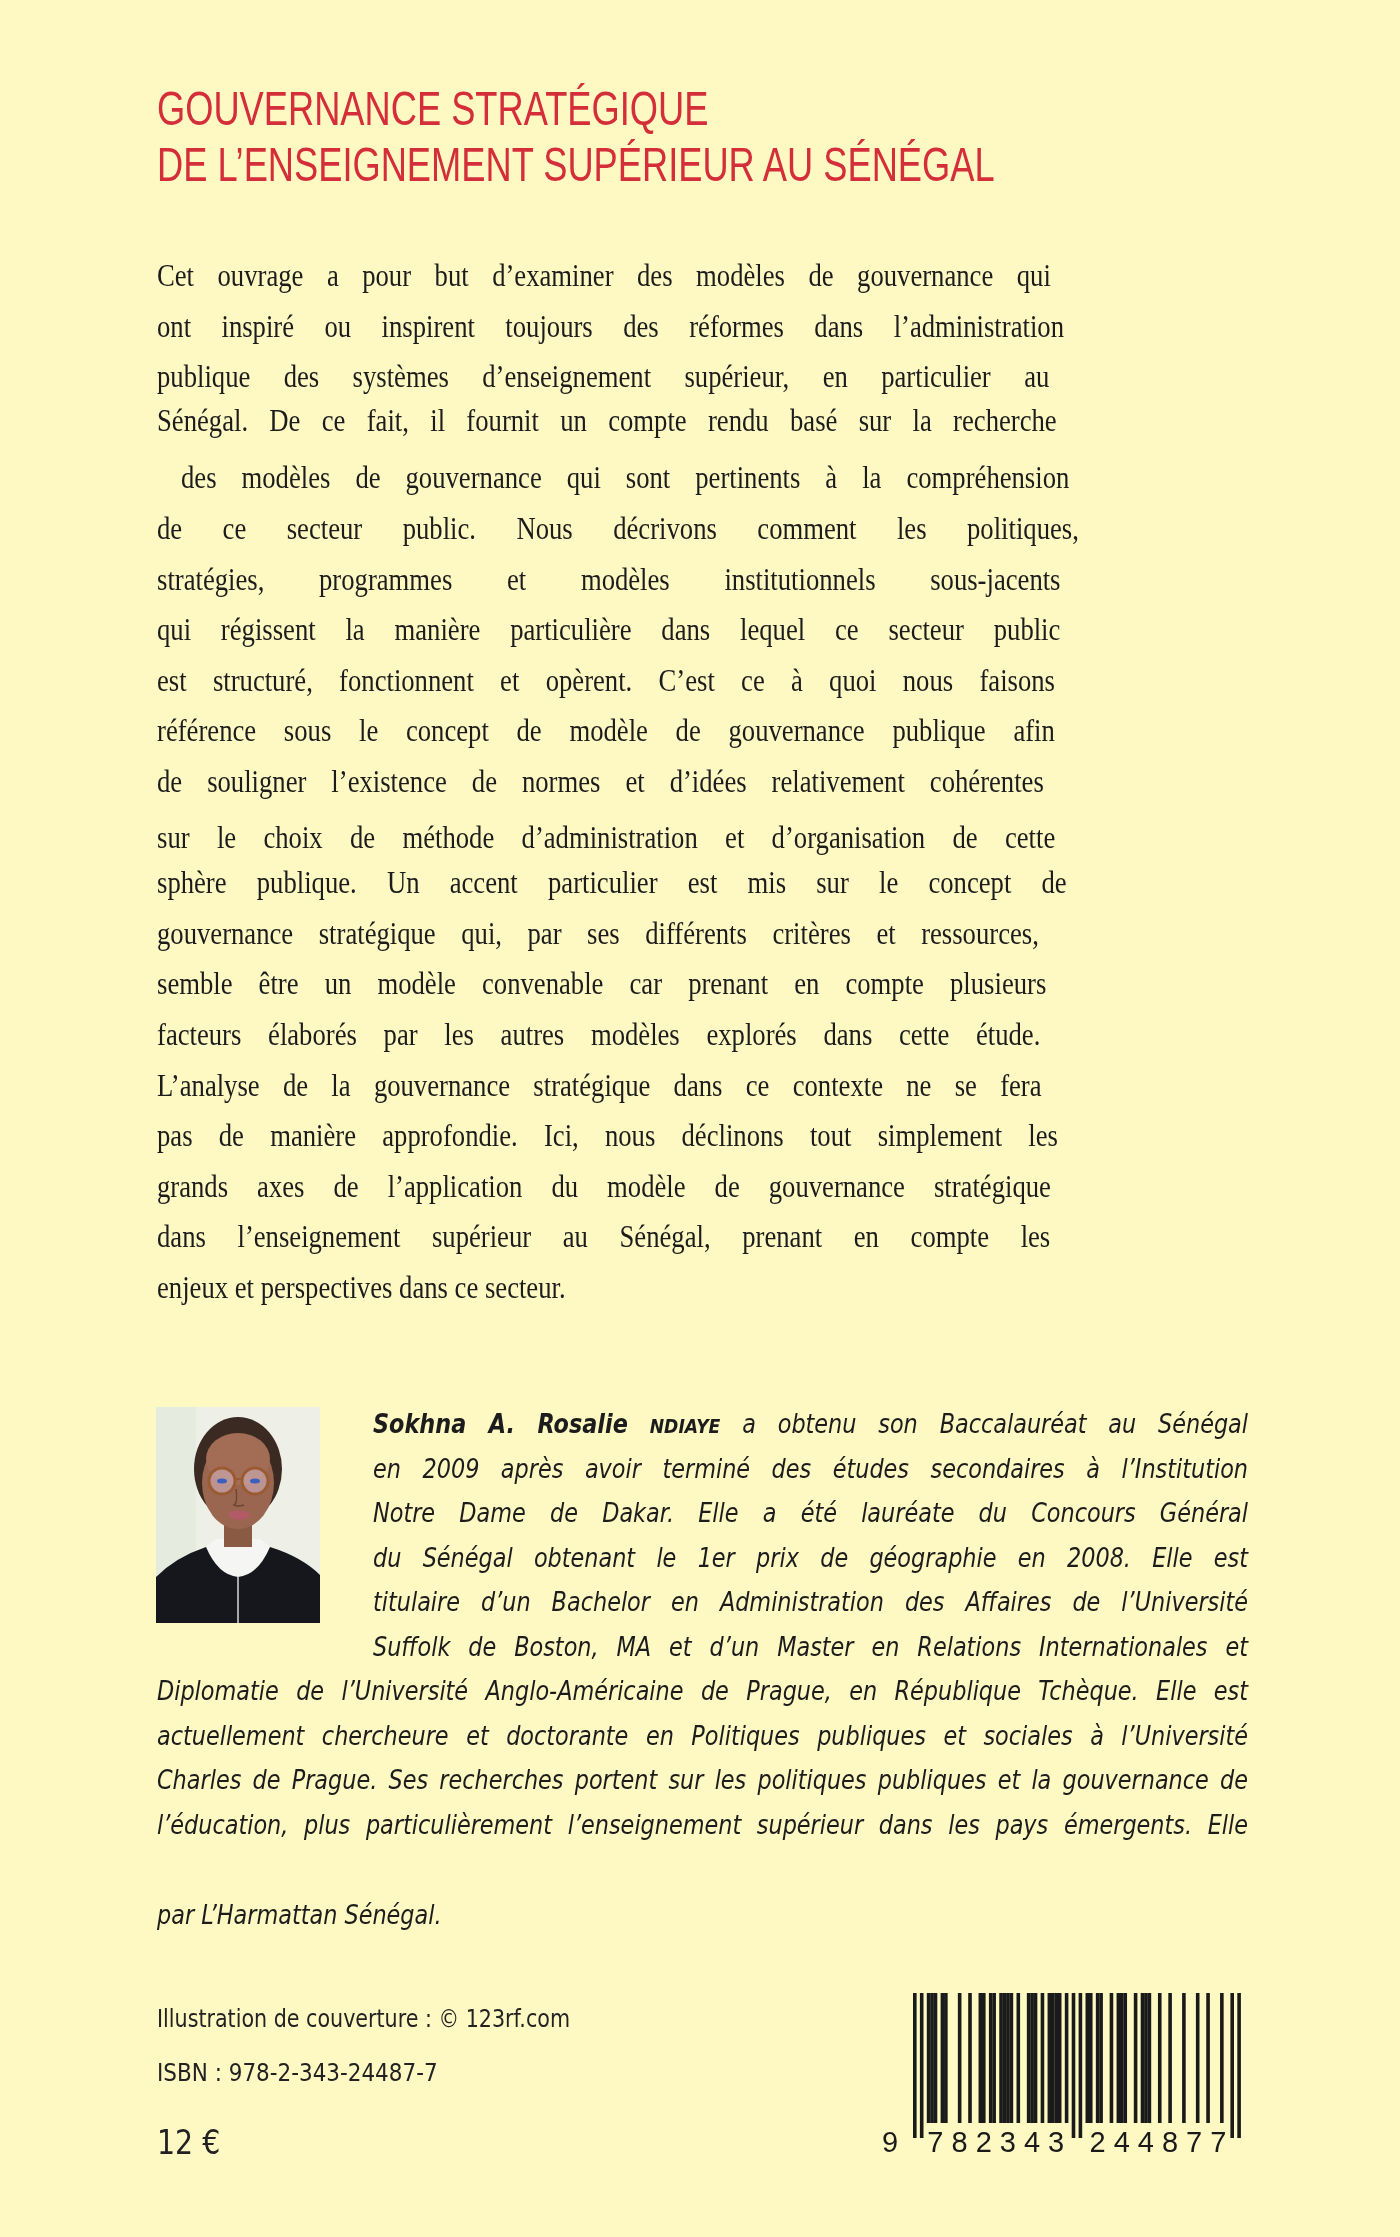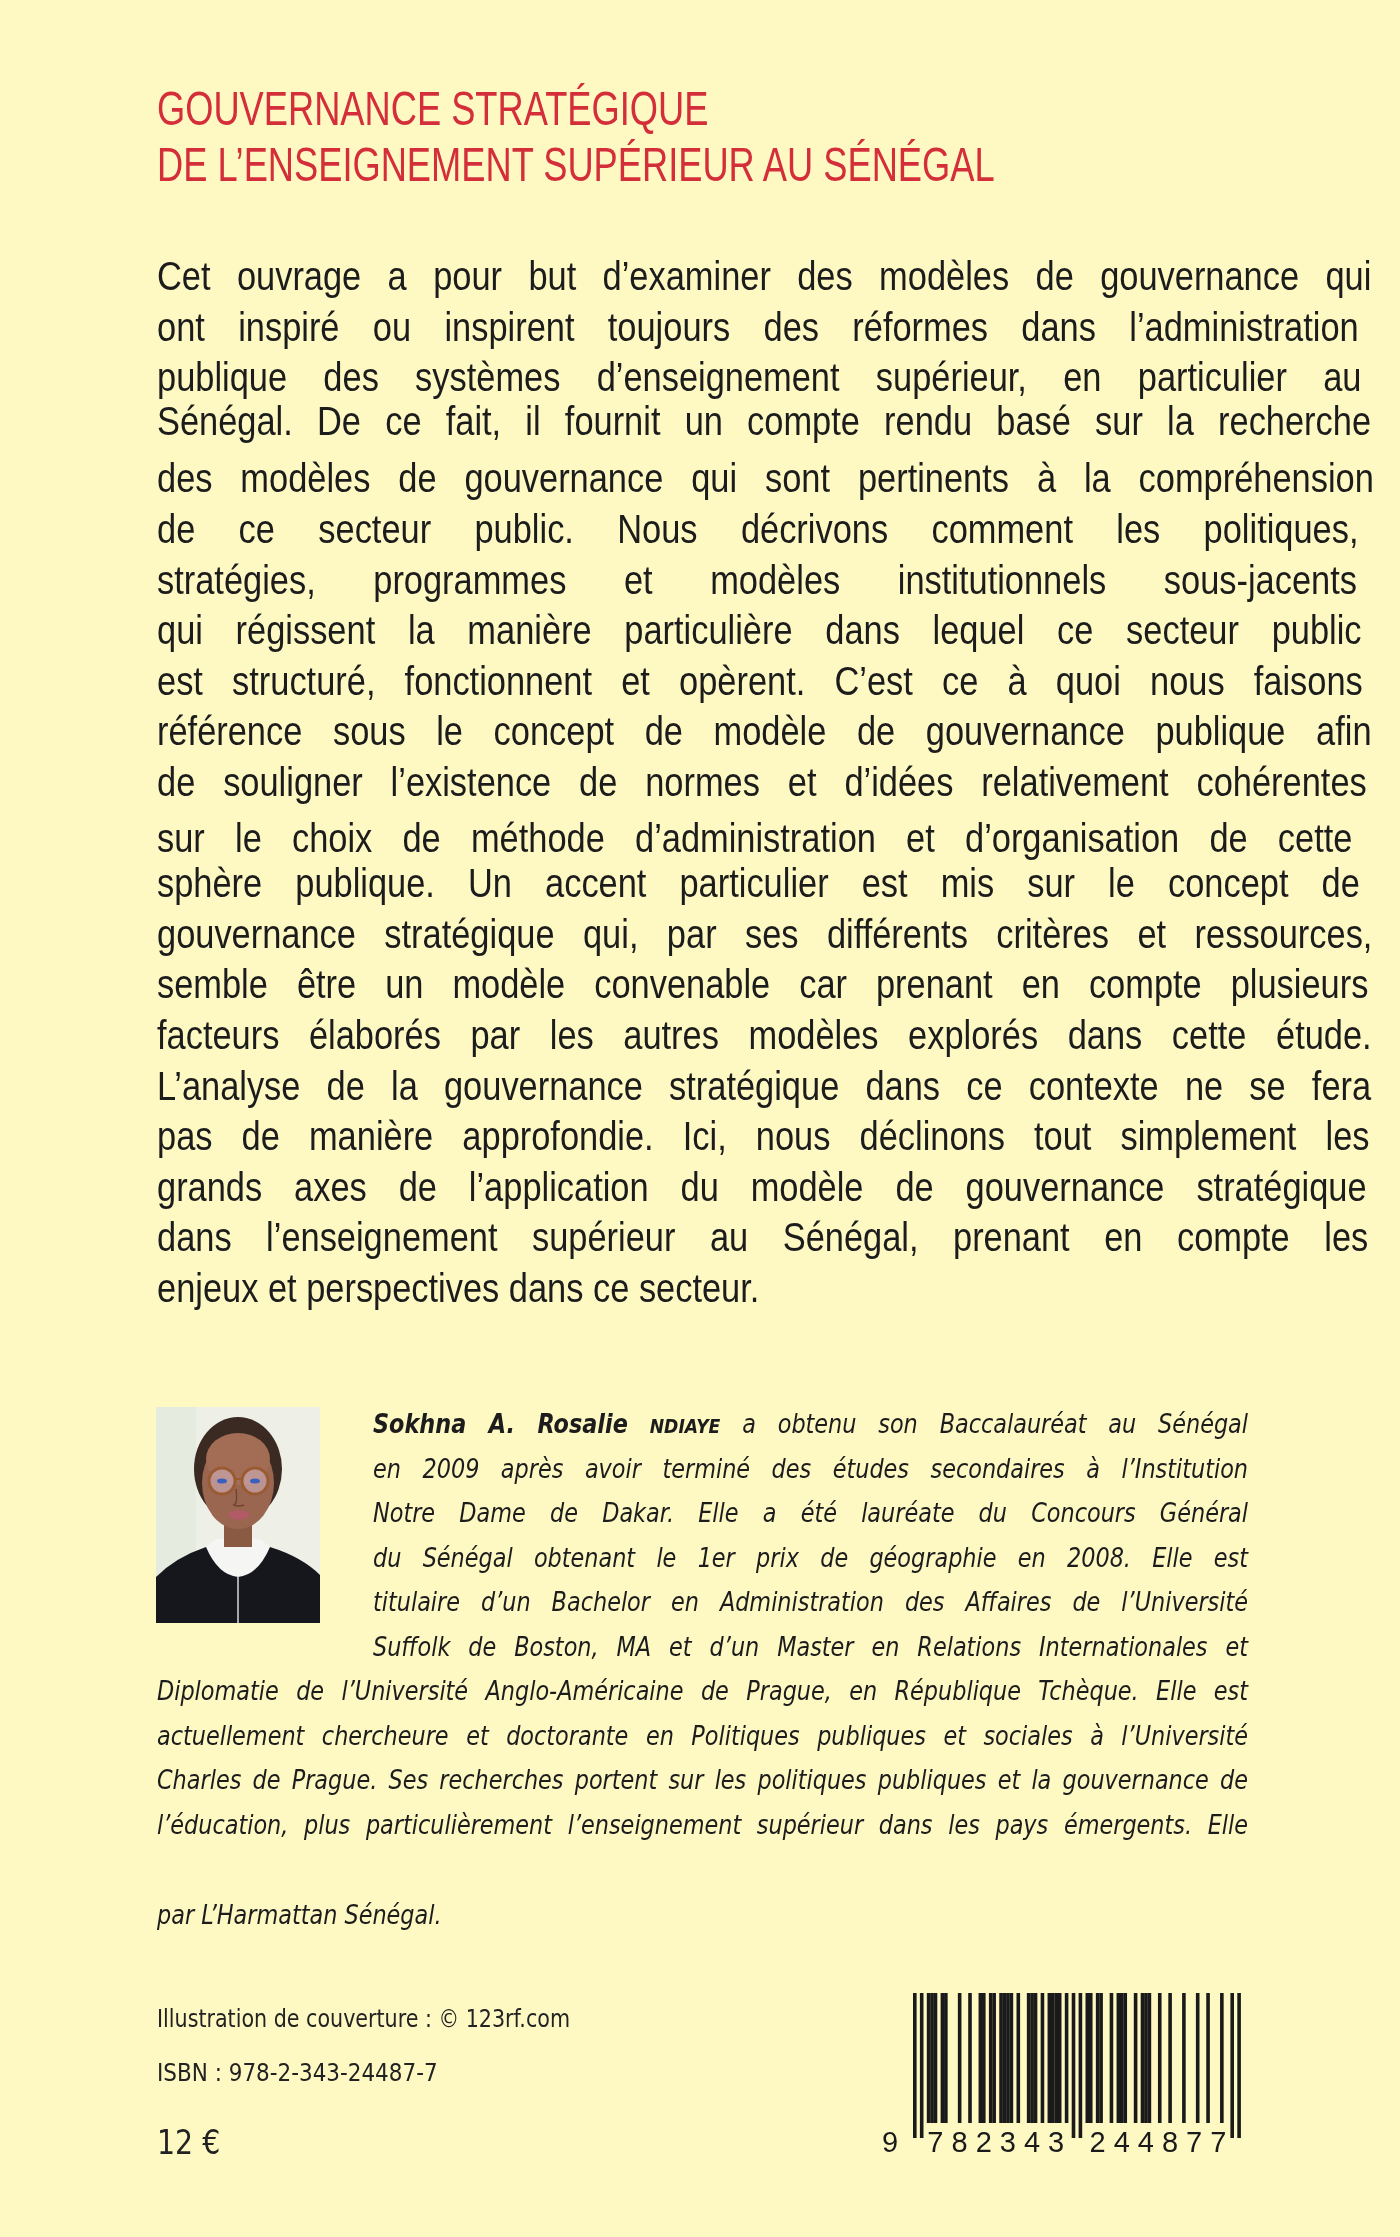"Cet ouvrage a pour but" .body-line { font-family: Liberation Sans, sans-serif -> Liberation Serif, serif; font-size: 40px -> 31px }
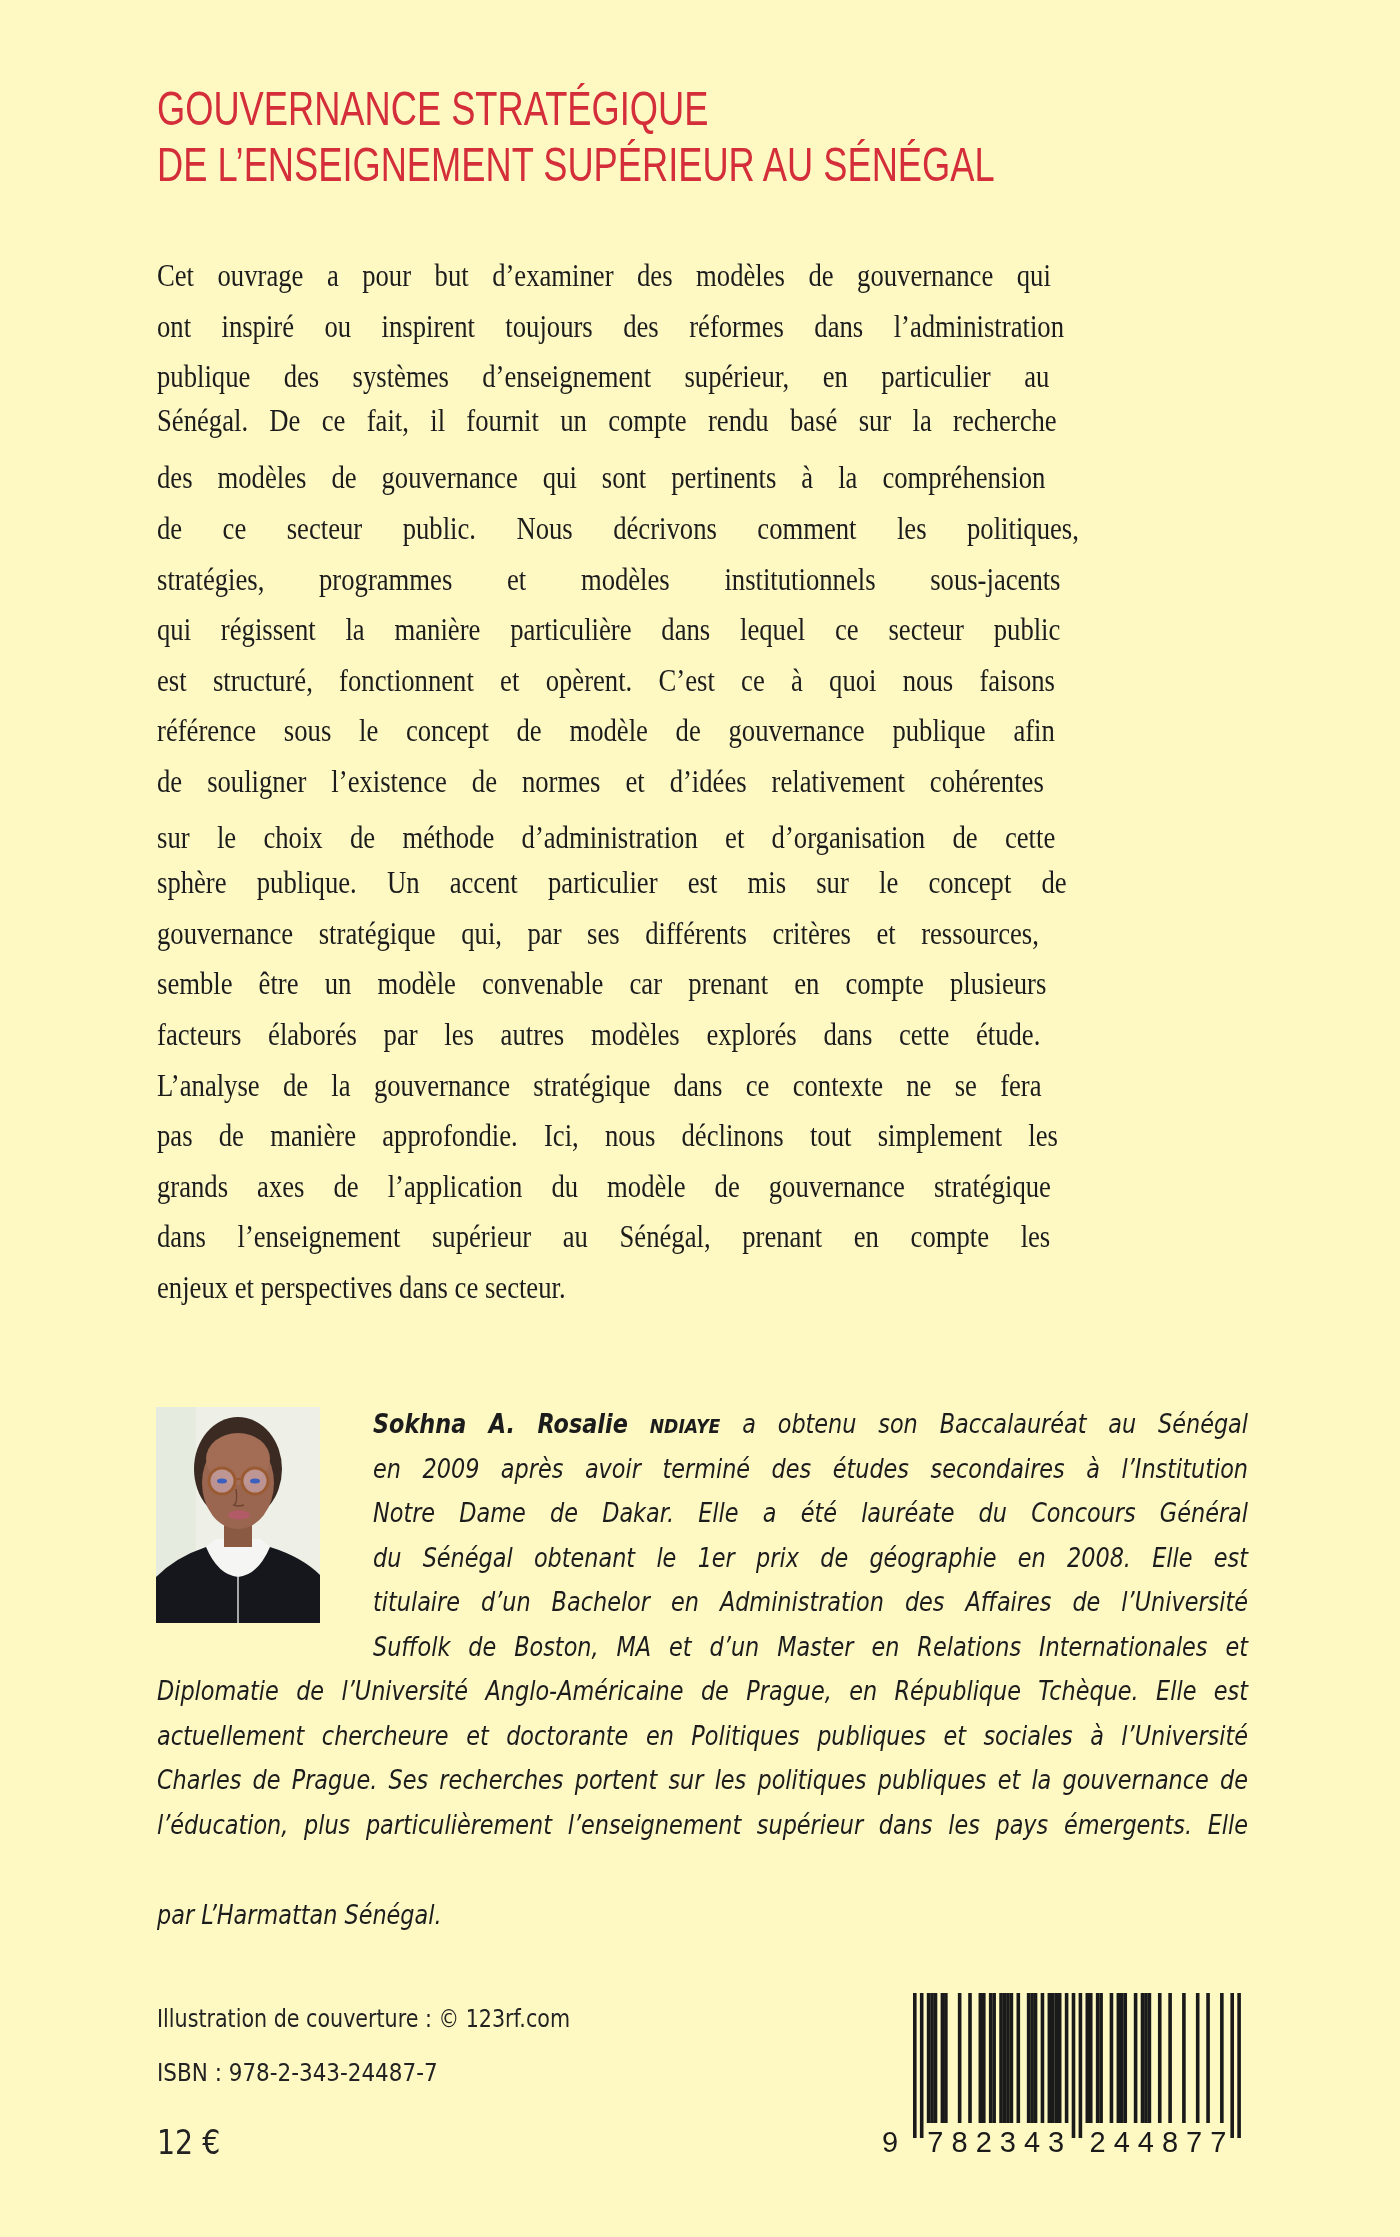"des modèles de gouvernance qui" div.body-line { margin-left: none -> 24px }
